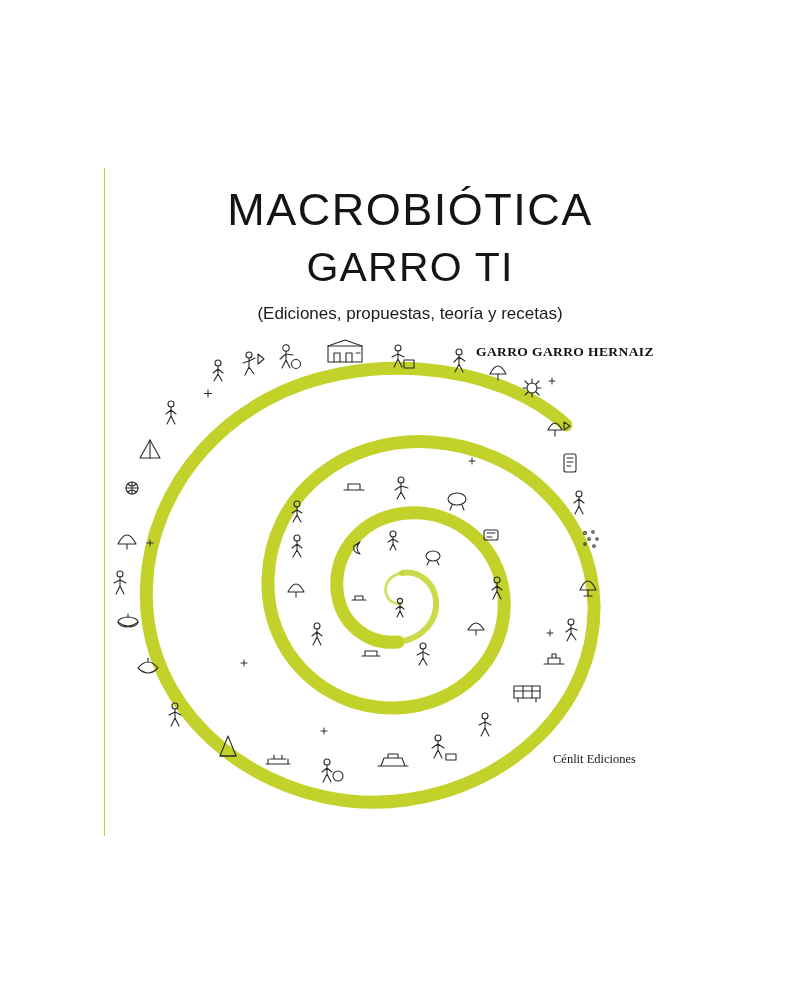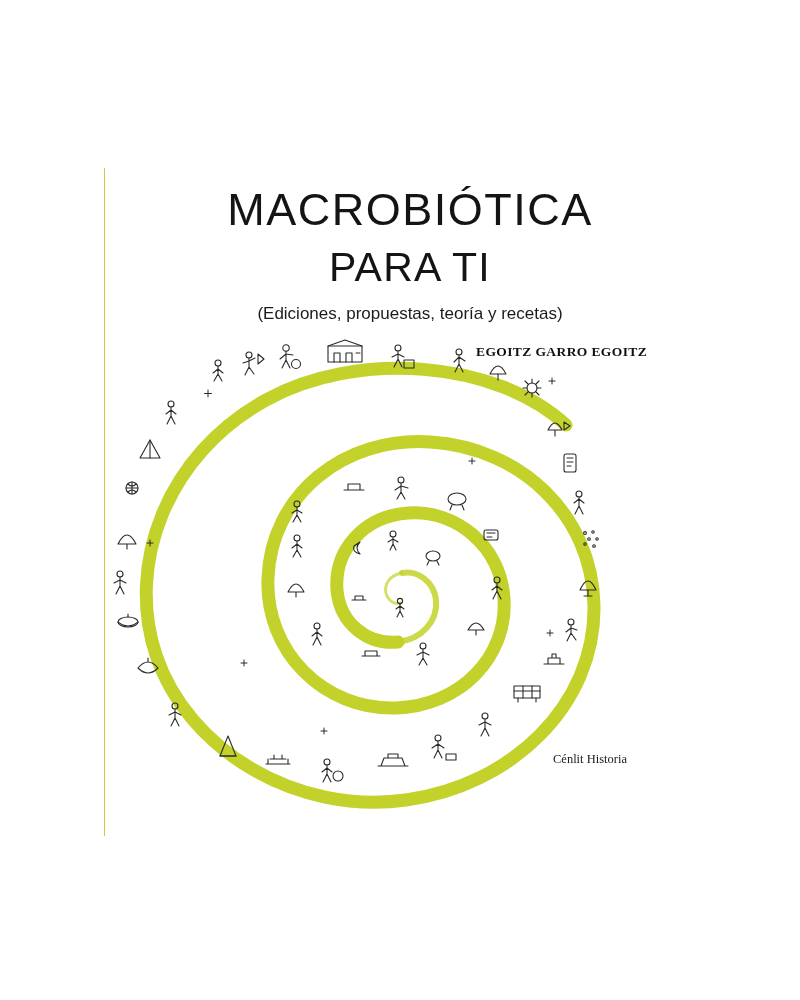"PARA TI" div { text: PARA -> GARRO }
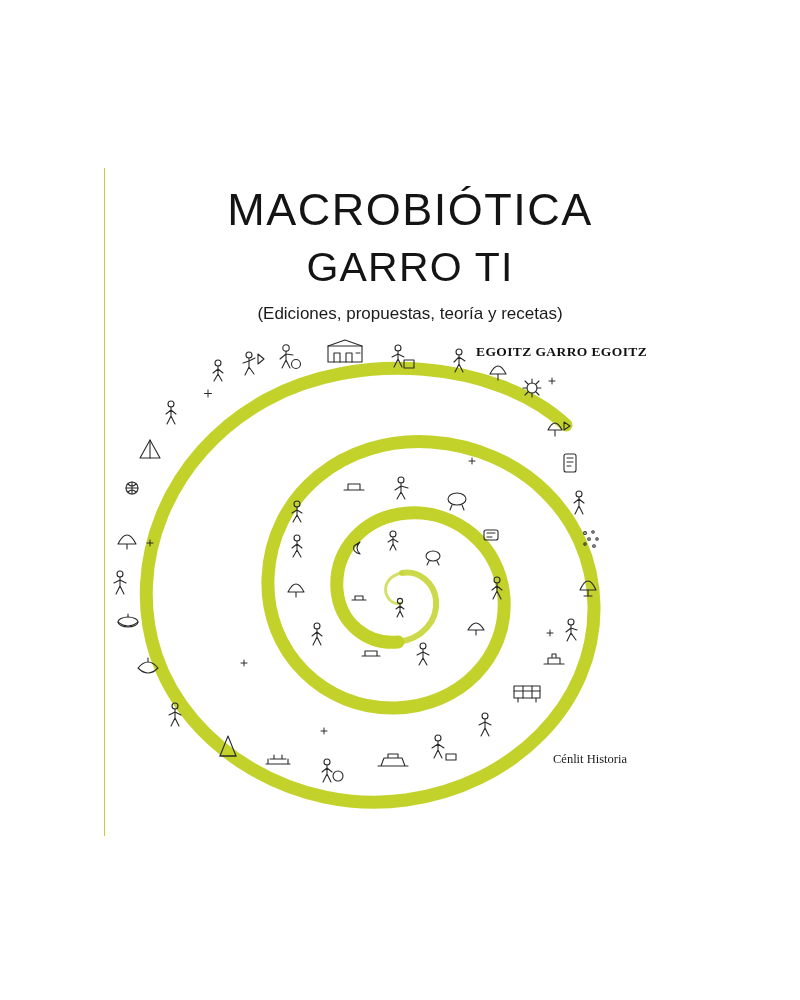"EGOITZ GARRO EGOITZ" div { text: EGOITZ GARRO EGOITZ -> GARRO GARRO HERNAIZ }
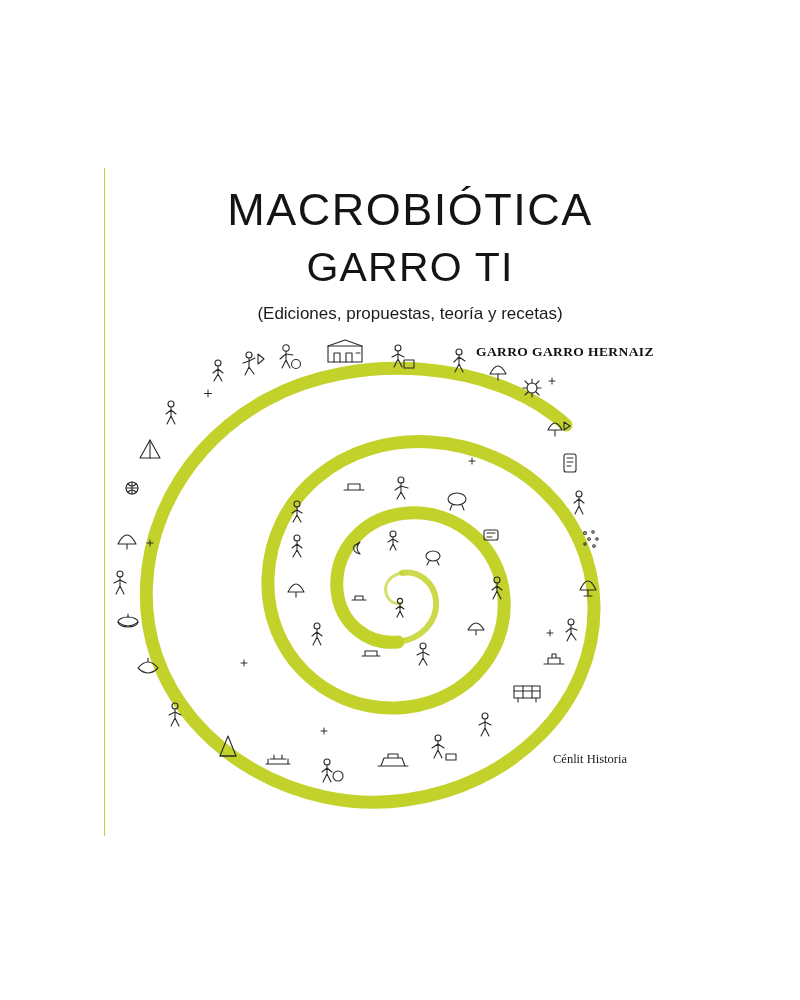"Cénlit Historia" div { text: Historia -> Ediciones }
